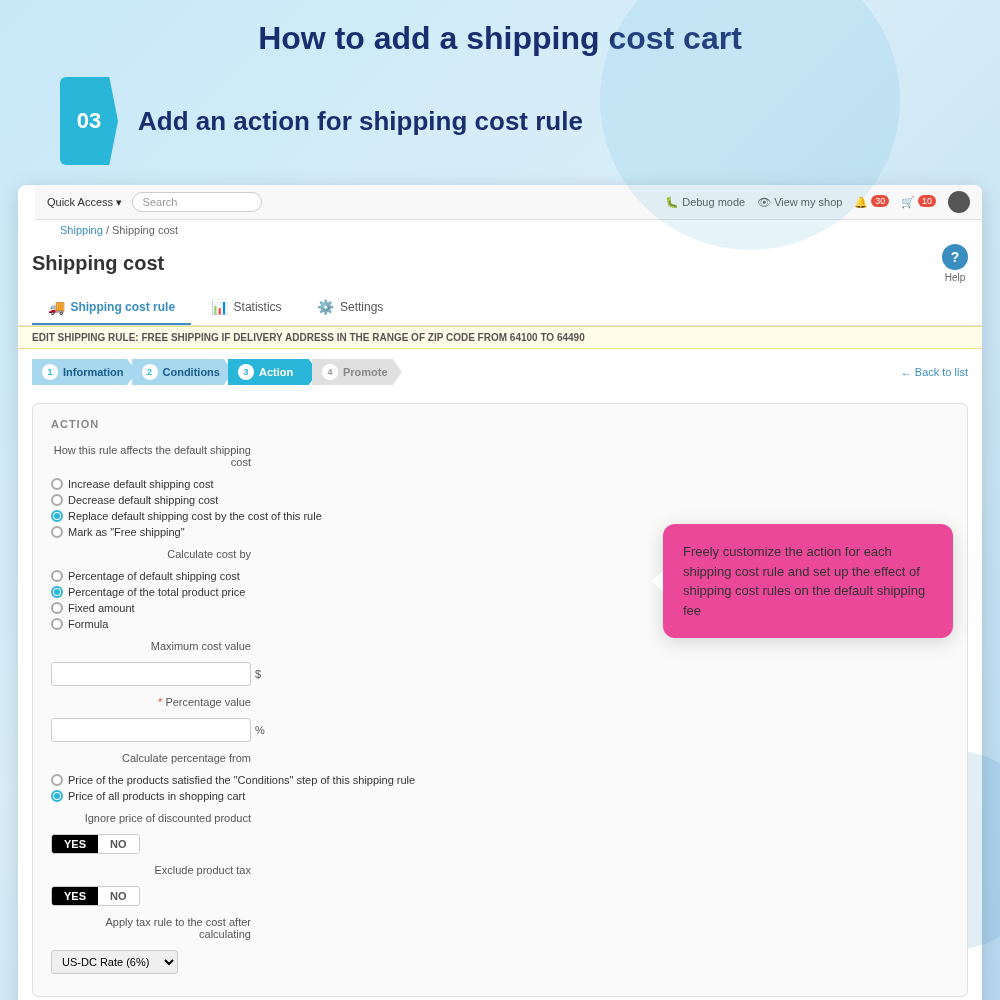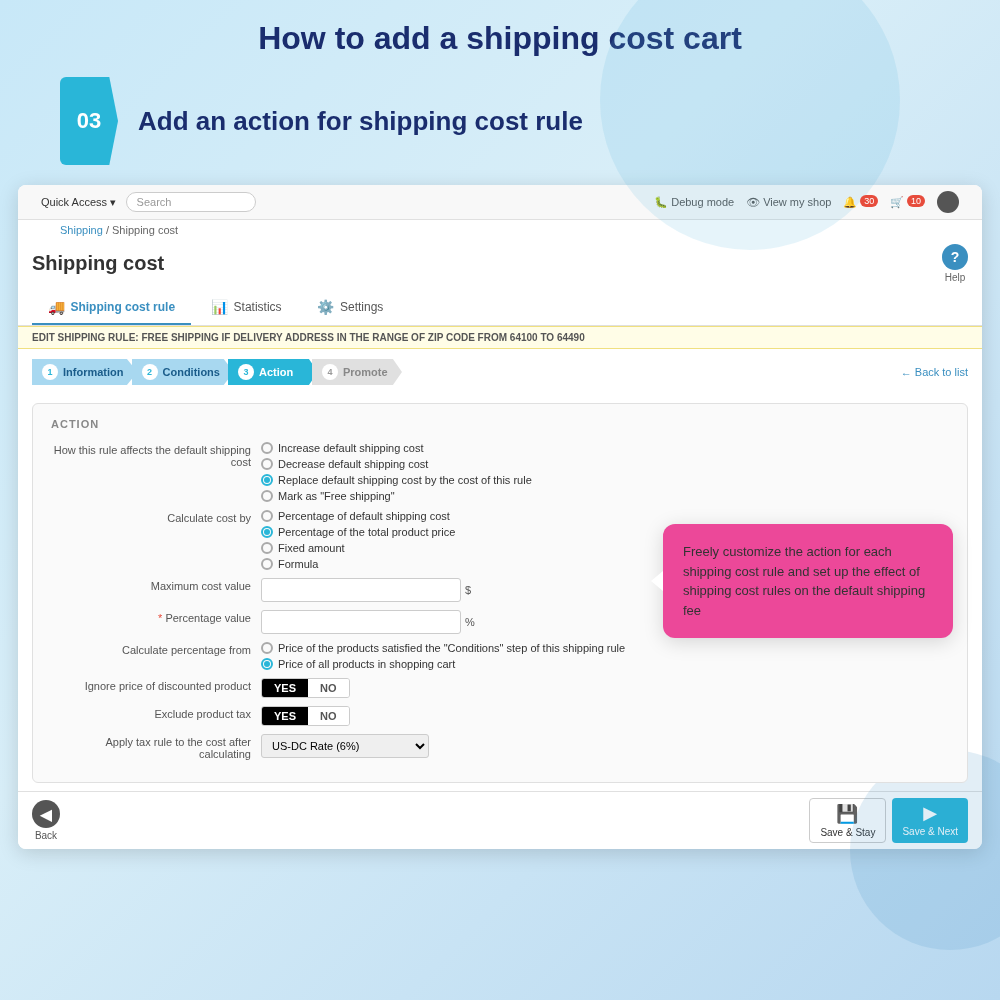"Quick Access" .navbar { margin-left: none -> 17px; padding: 6px 23px -> 6px 12px }
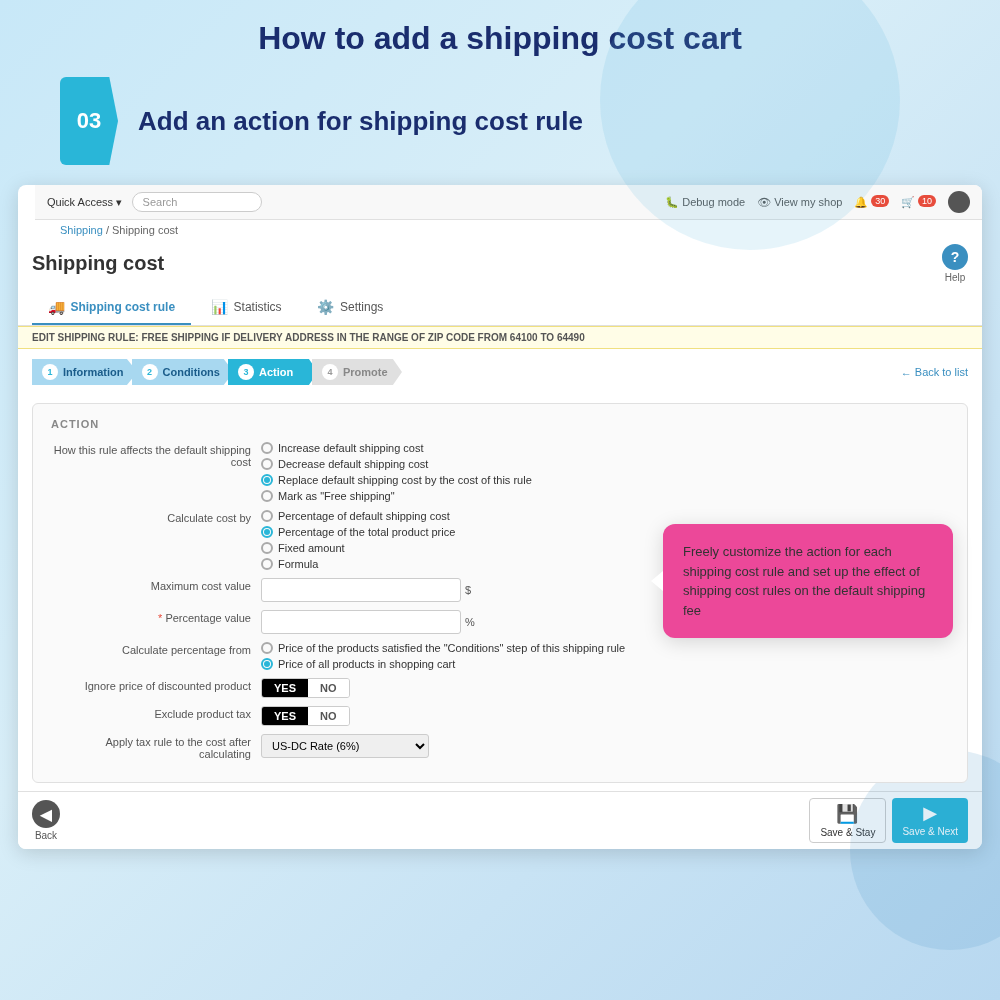"How this rule affects the" .form-row { flex-direction: none -> column }
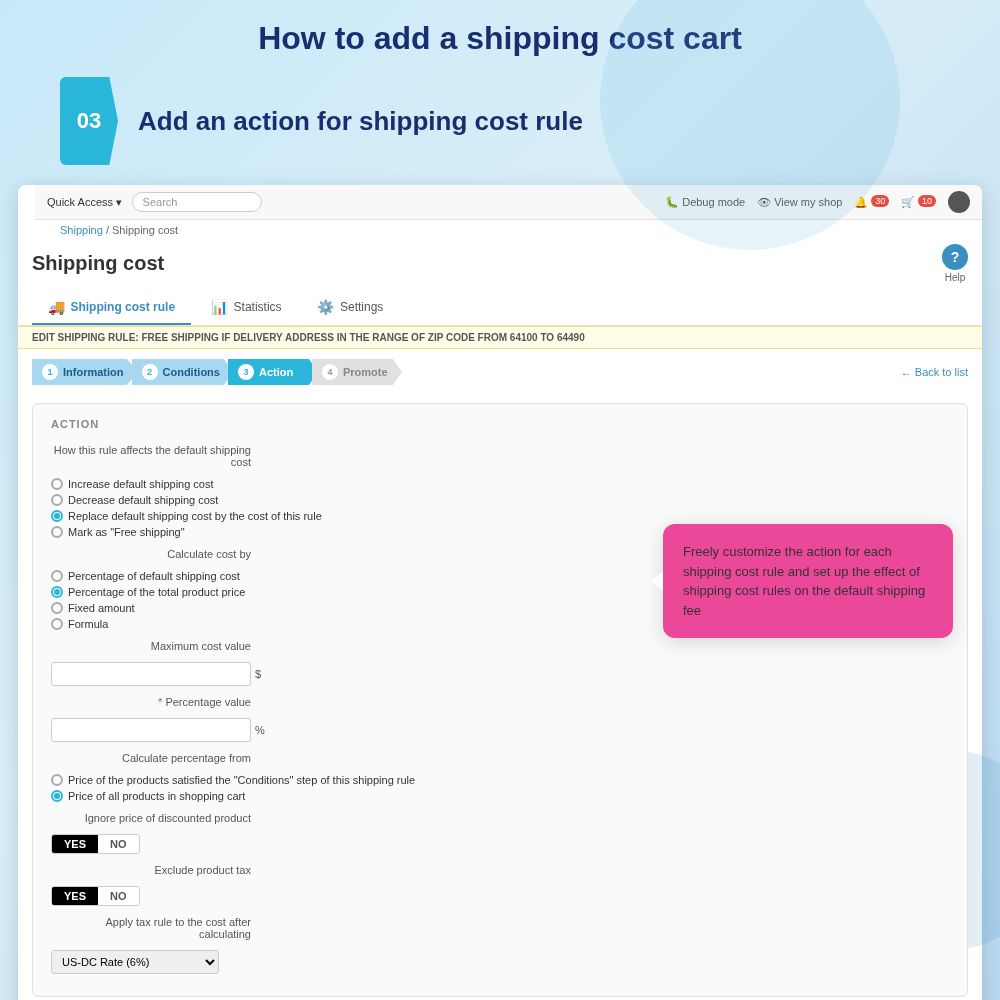"US-DC Rate (6%)" .form-select { width: 168px -> 127px }
